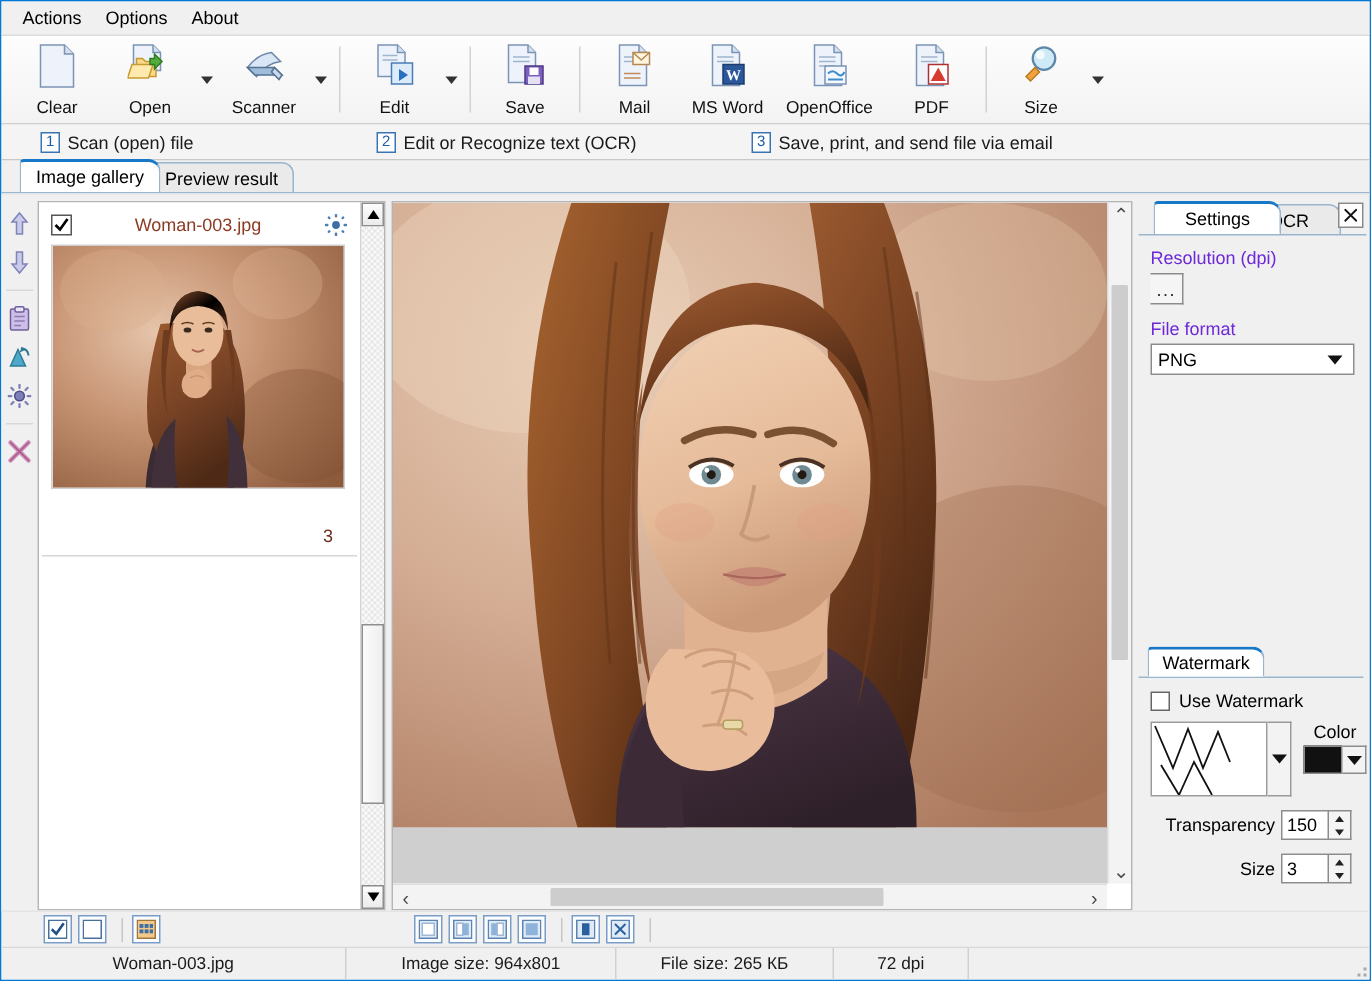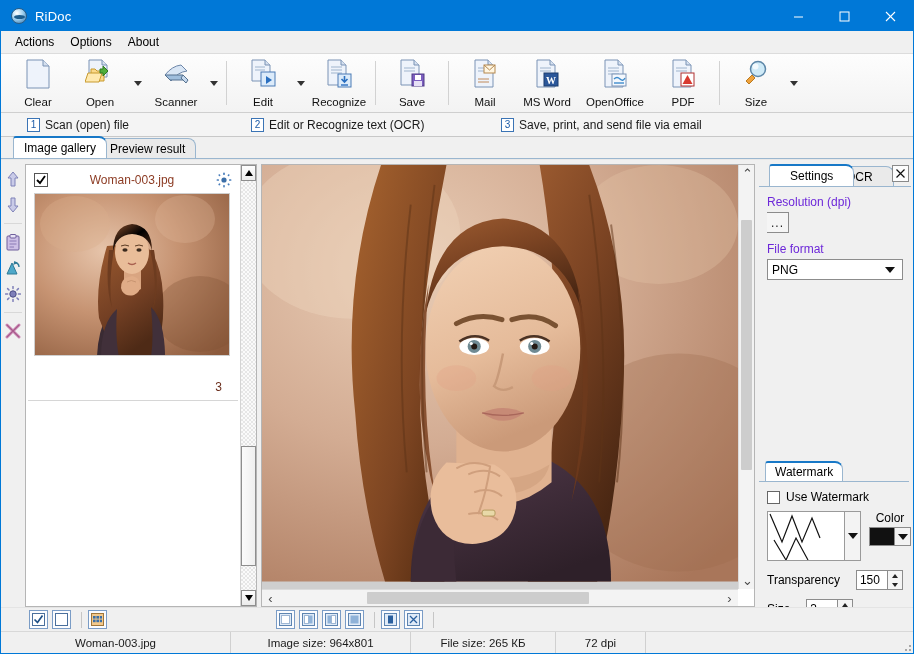"RiDoc" div.titlebar { html: <div> <div></div> <div>RiDoc</div> <div> <div> <svg> <line></line> </svg> </div> <div> <svg> <rect></rect> </svg> </div> <div> <svg> <line></line> <line></line> </svg> </div> </div> </div> -> none }
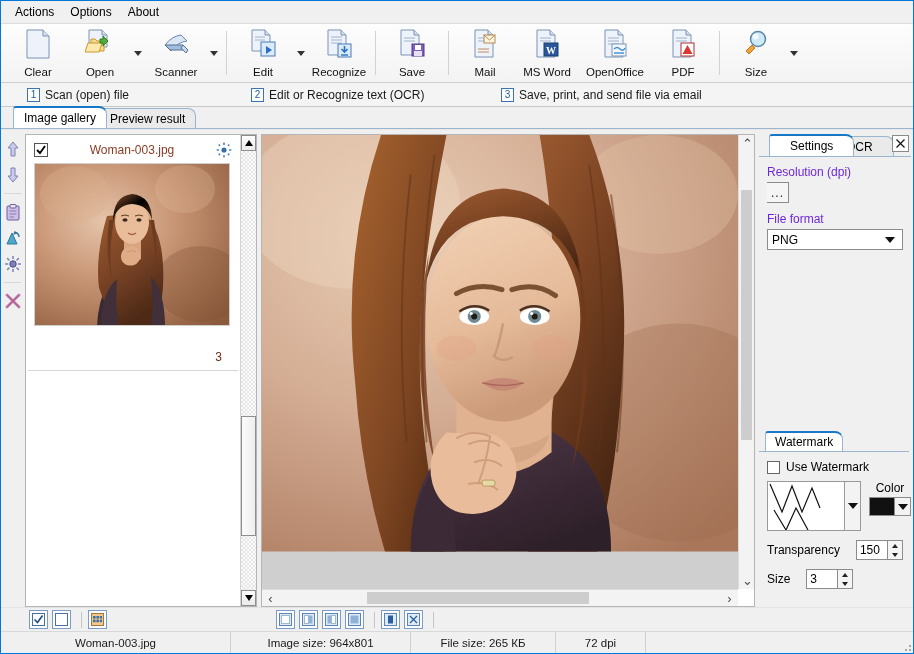"Recognize" div.tbtn { html: <div> <div> <svg> <path></path> <path></path> <line></line> <line></line> <line></line> <rect></rect> <path></path> <line></line> </svg> </div> <div>Recognize</div> </div> -> none }
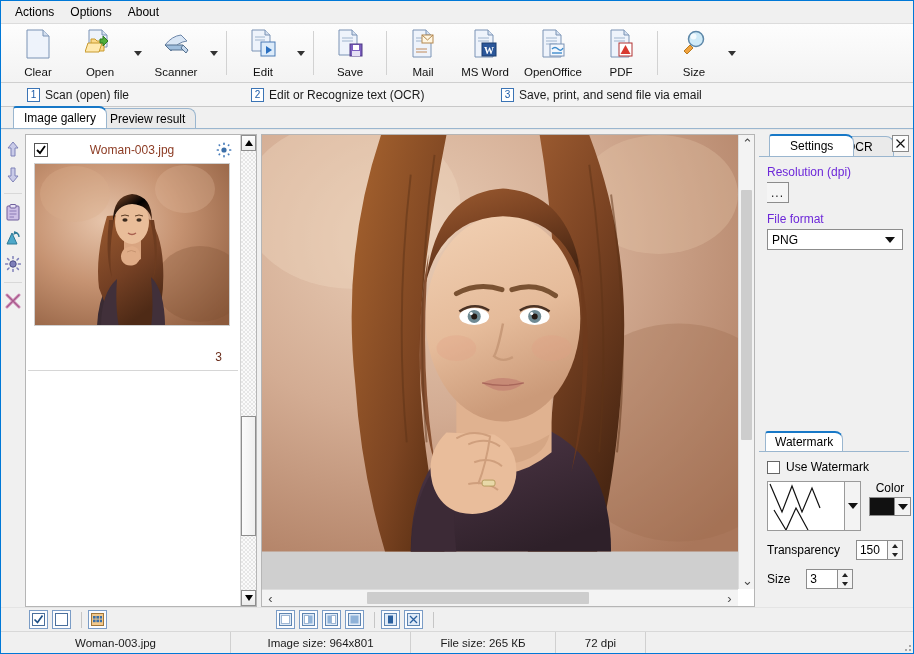"Transparency" .spinrow { gap: 16px -> 4px; justify-content: none -> flex-end }
